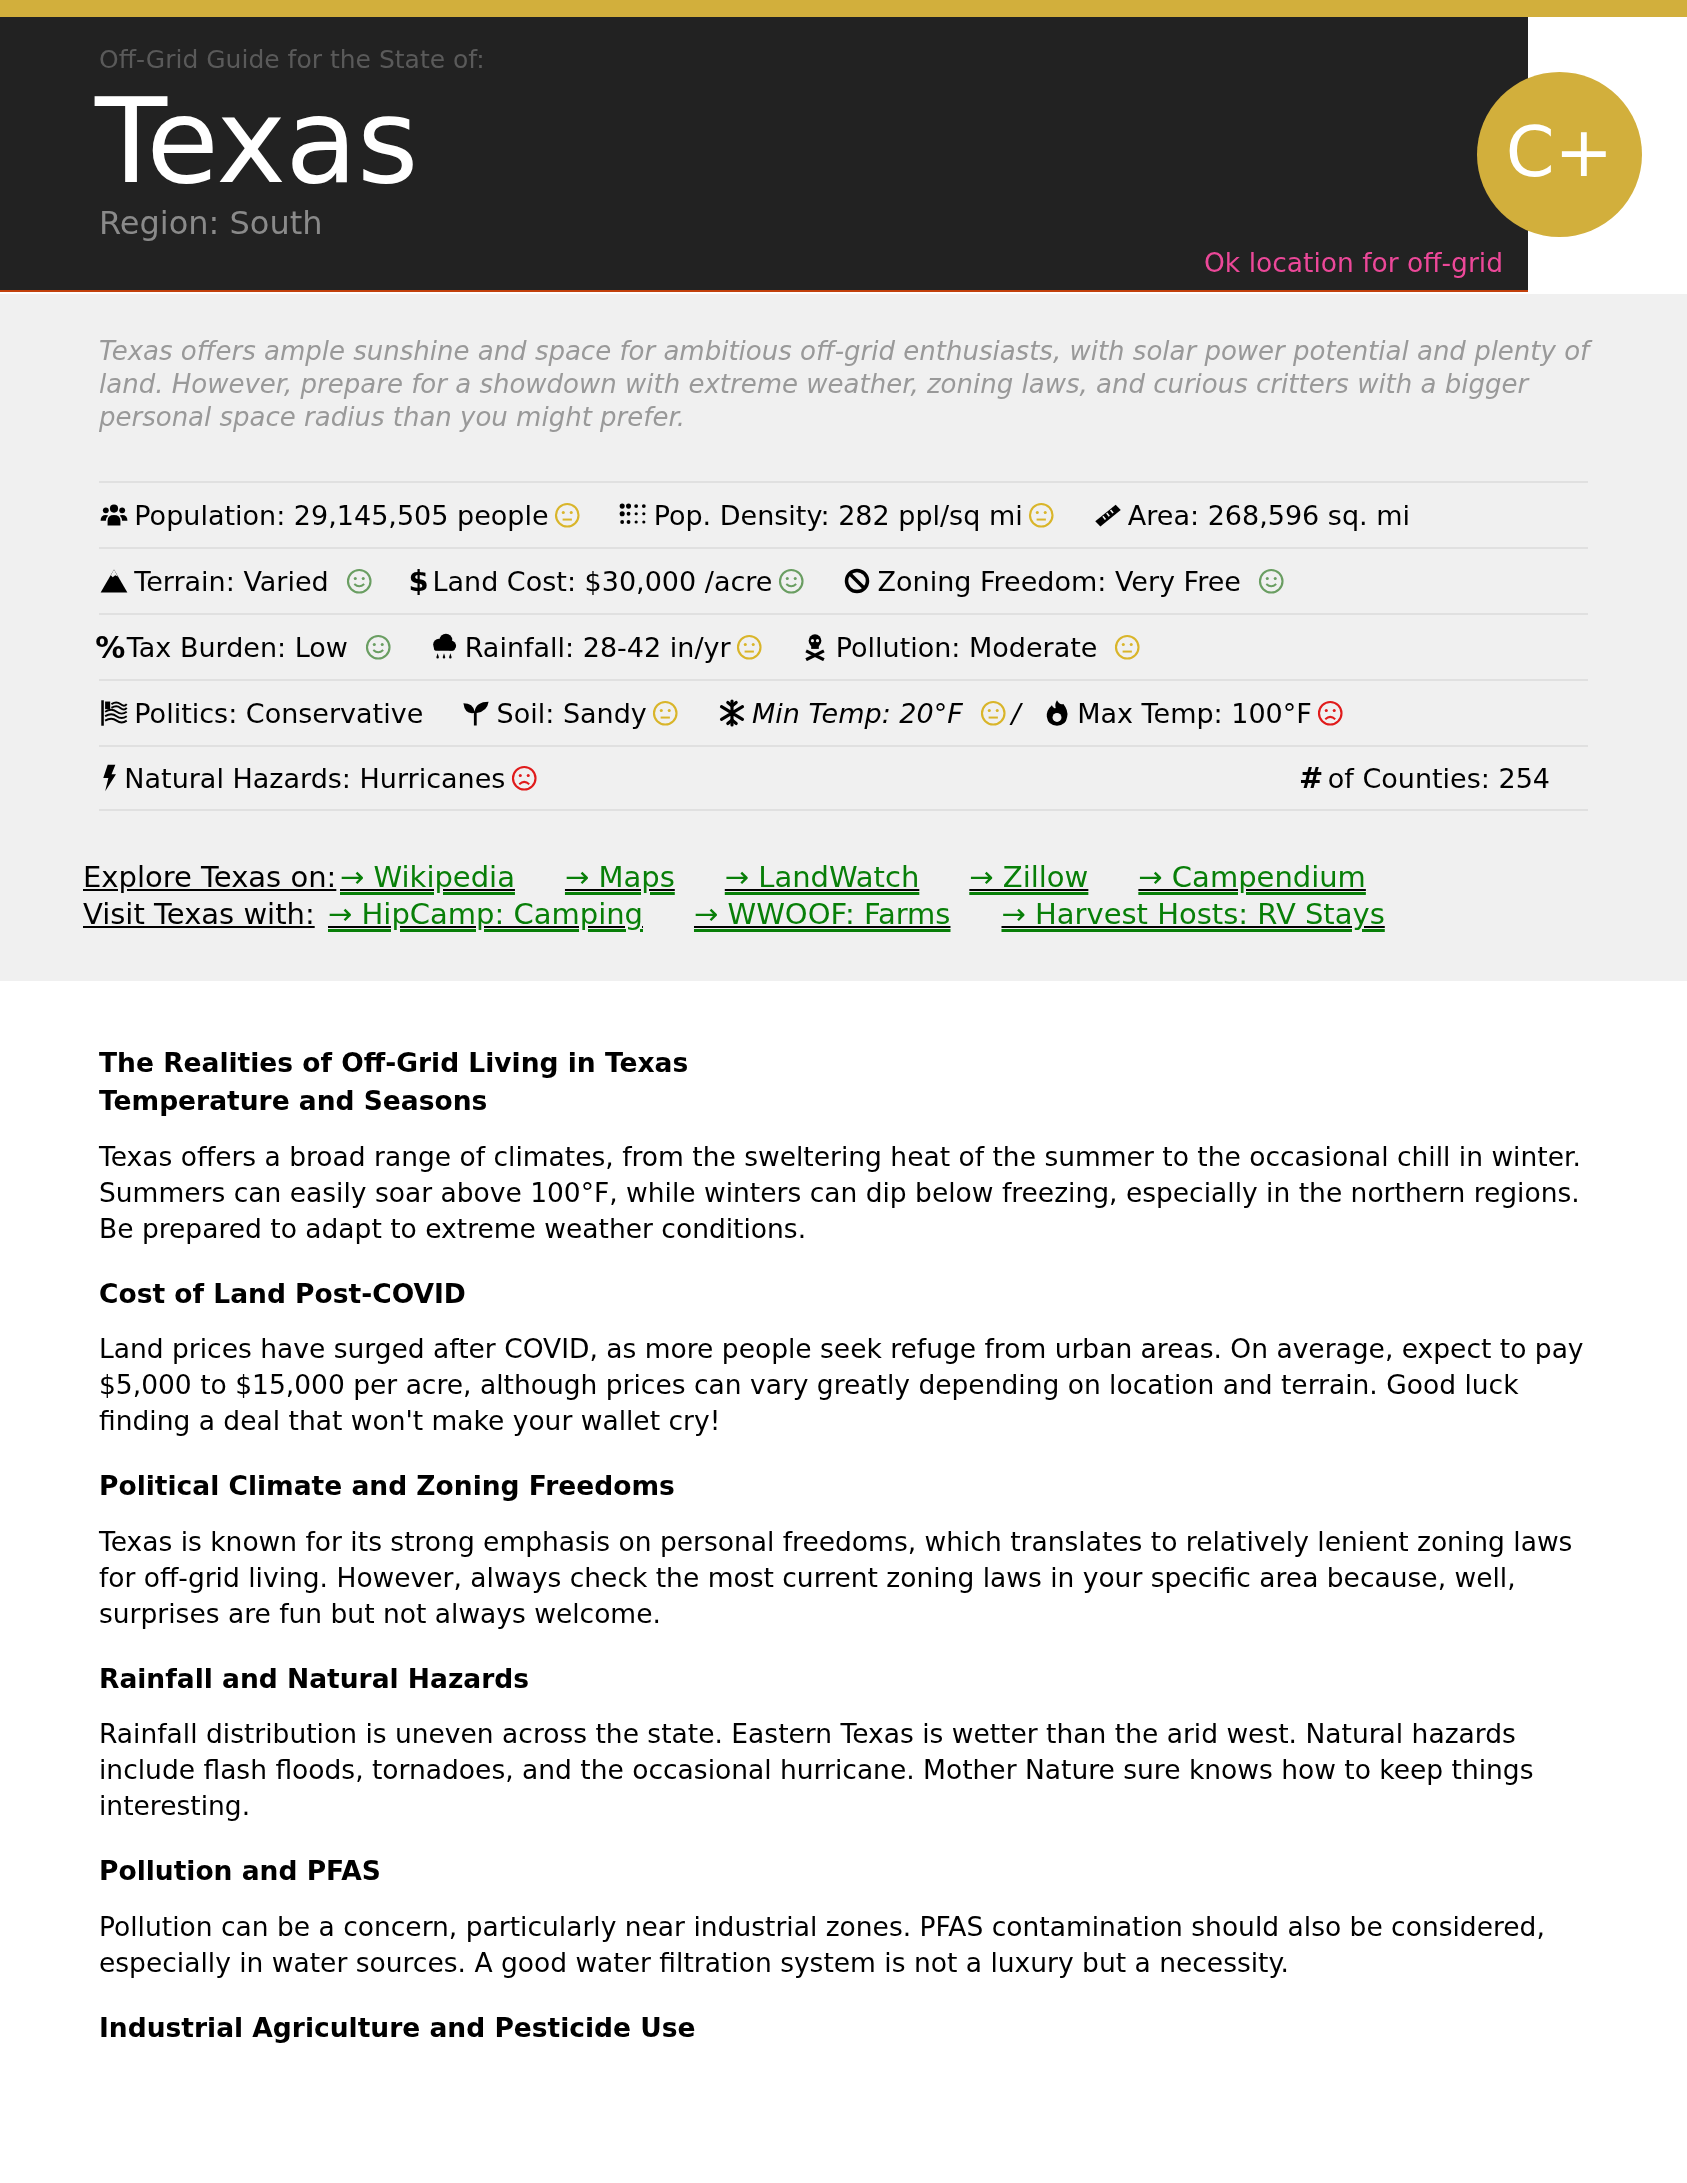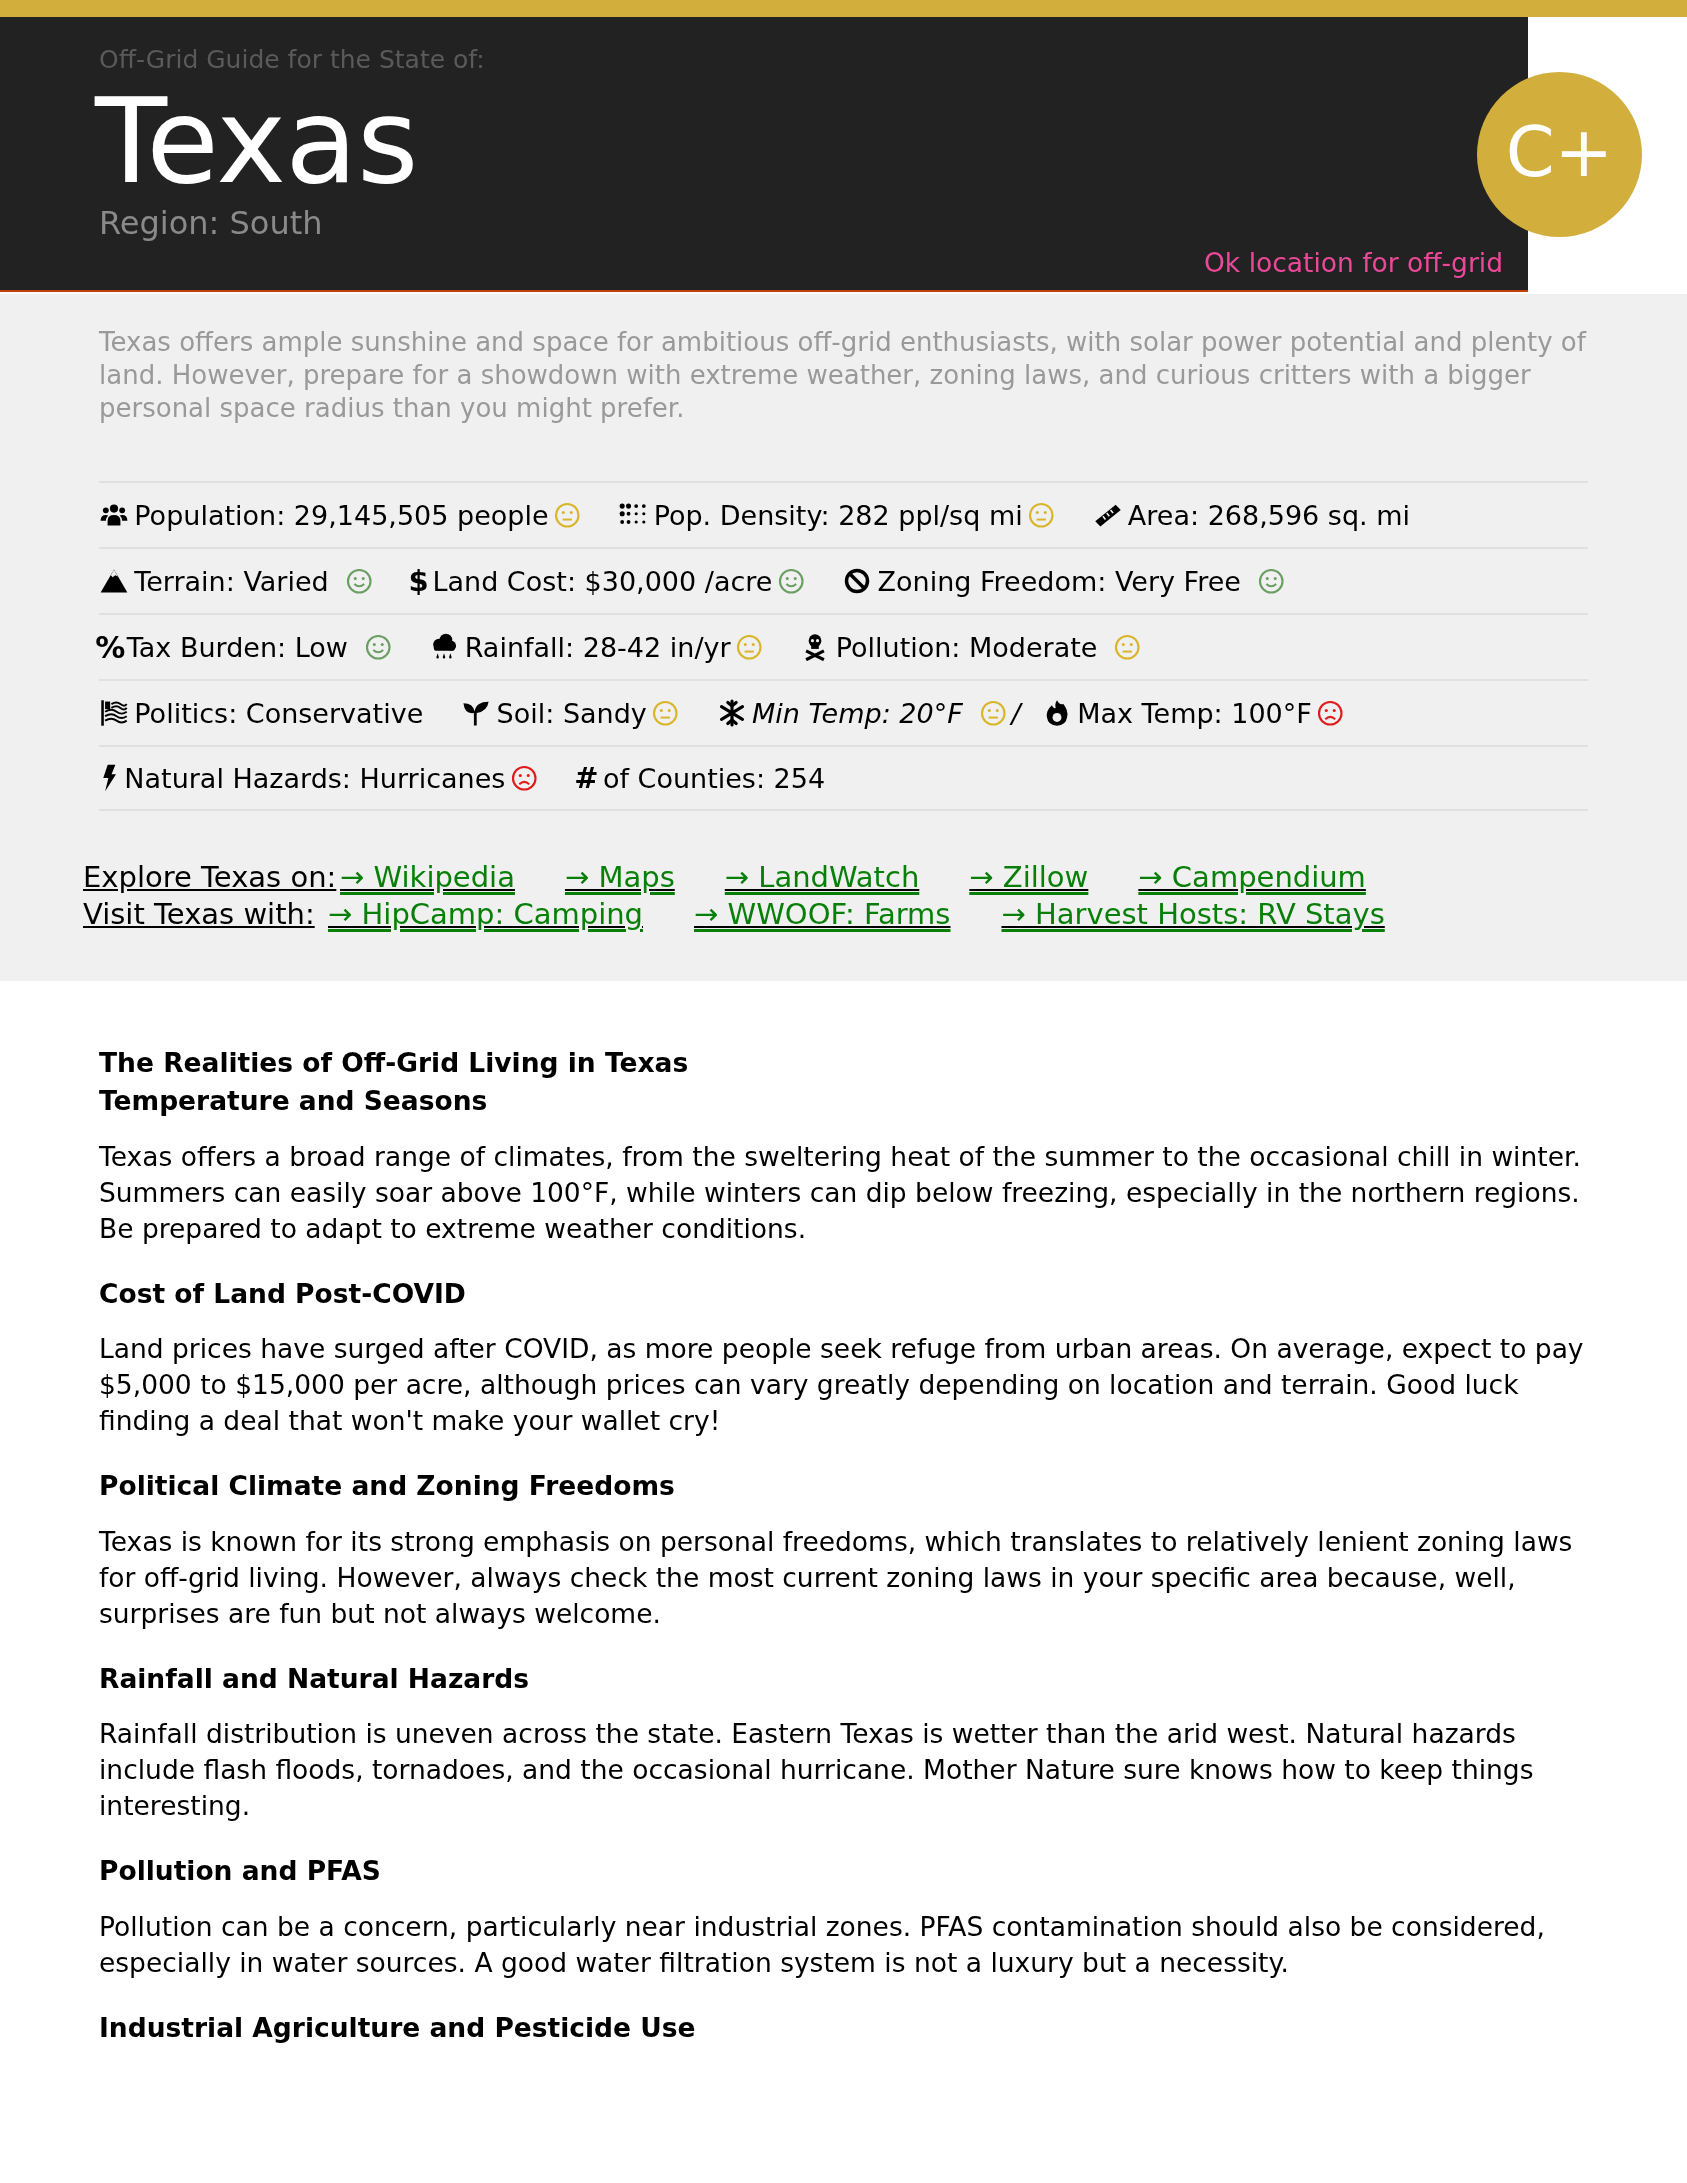"Texas offers ample sunshine and" .blurb { font-style: none -> italic; top: 32px -> 41px }
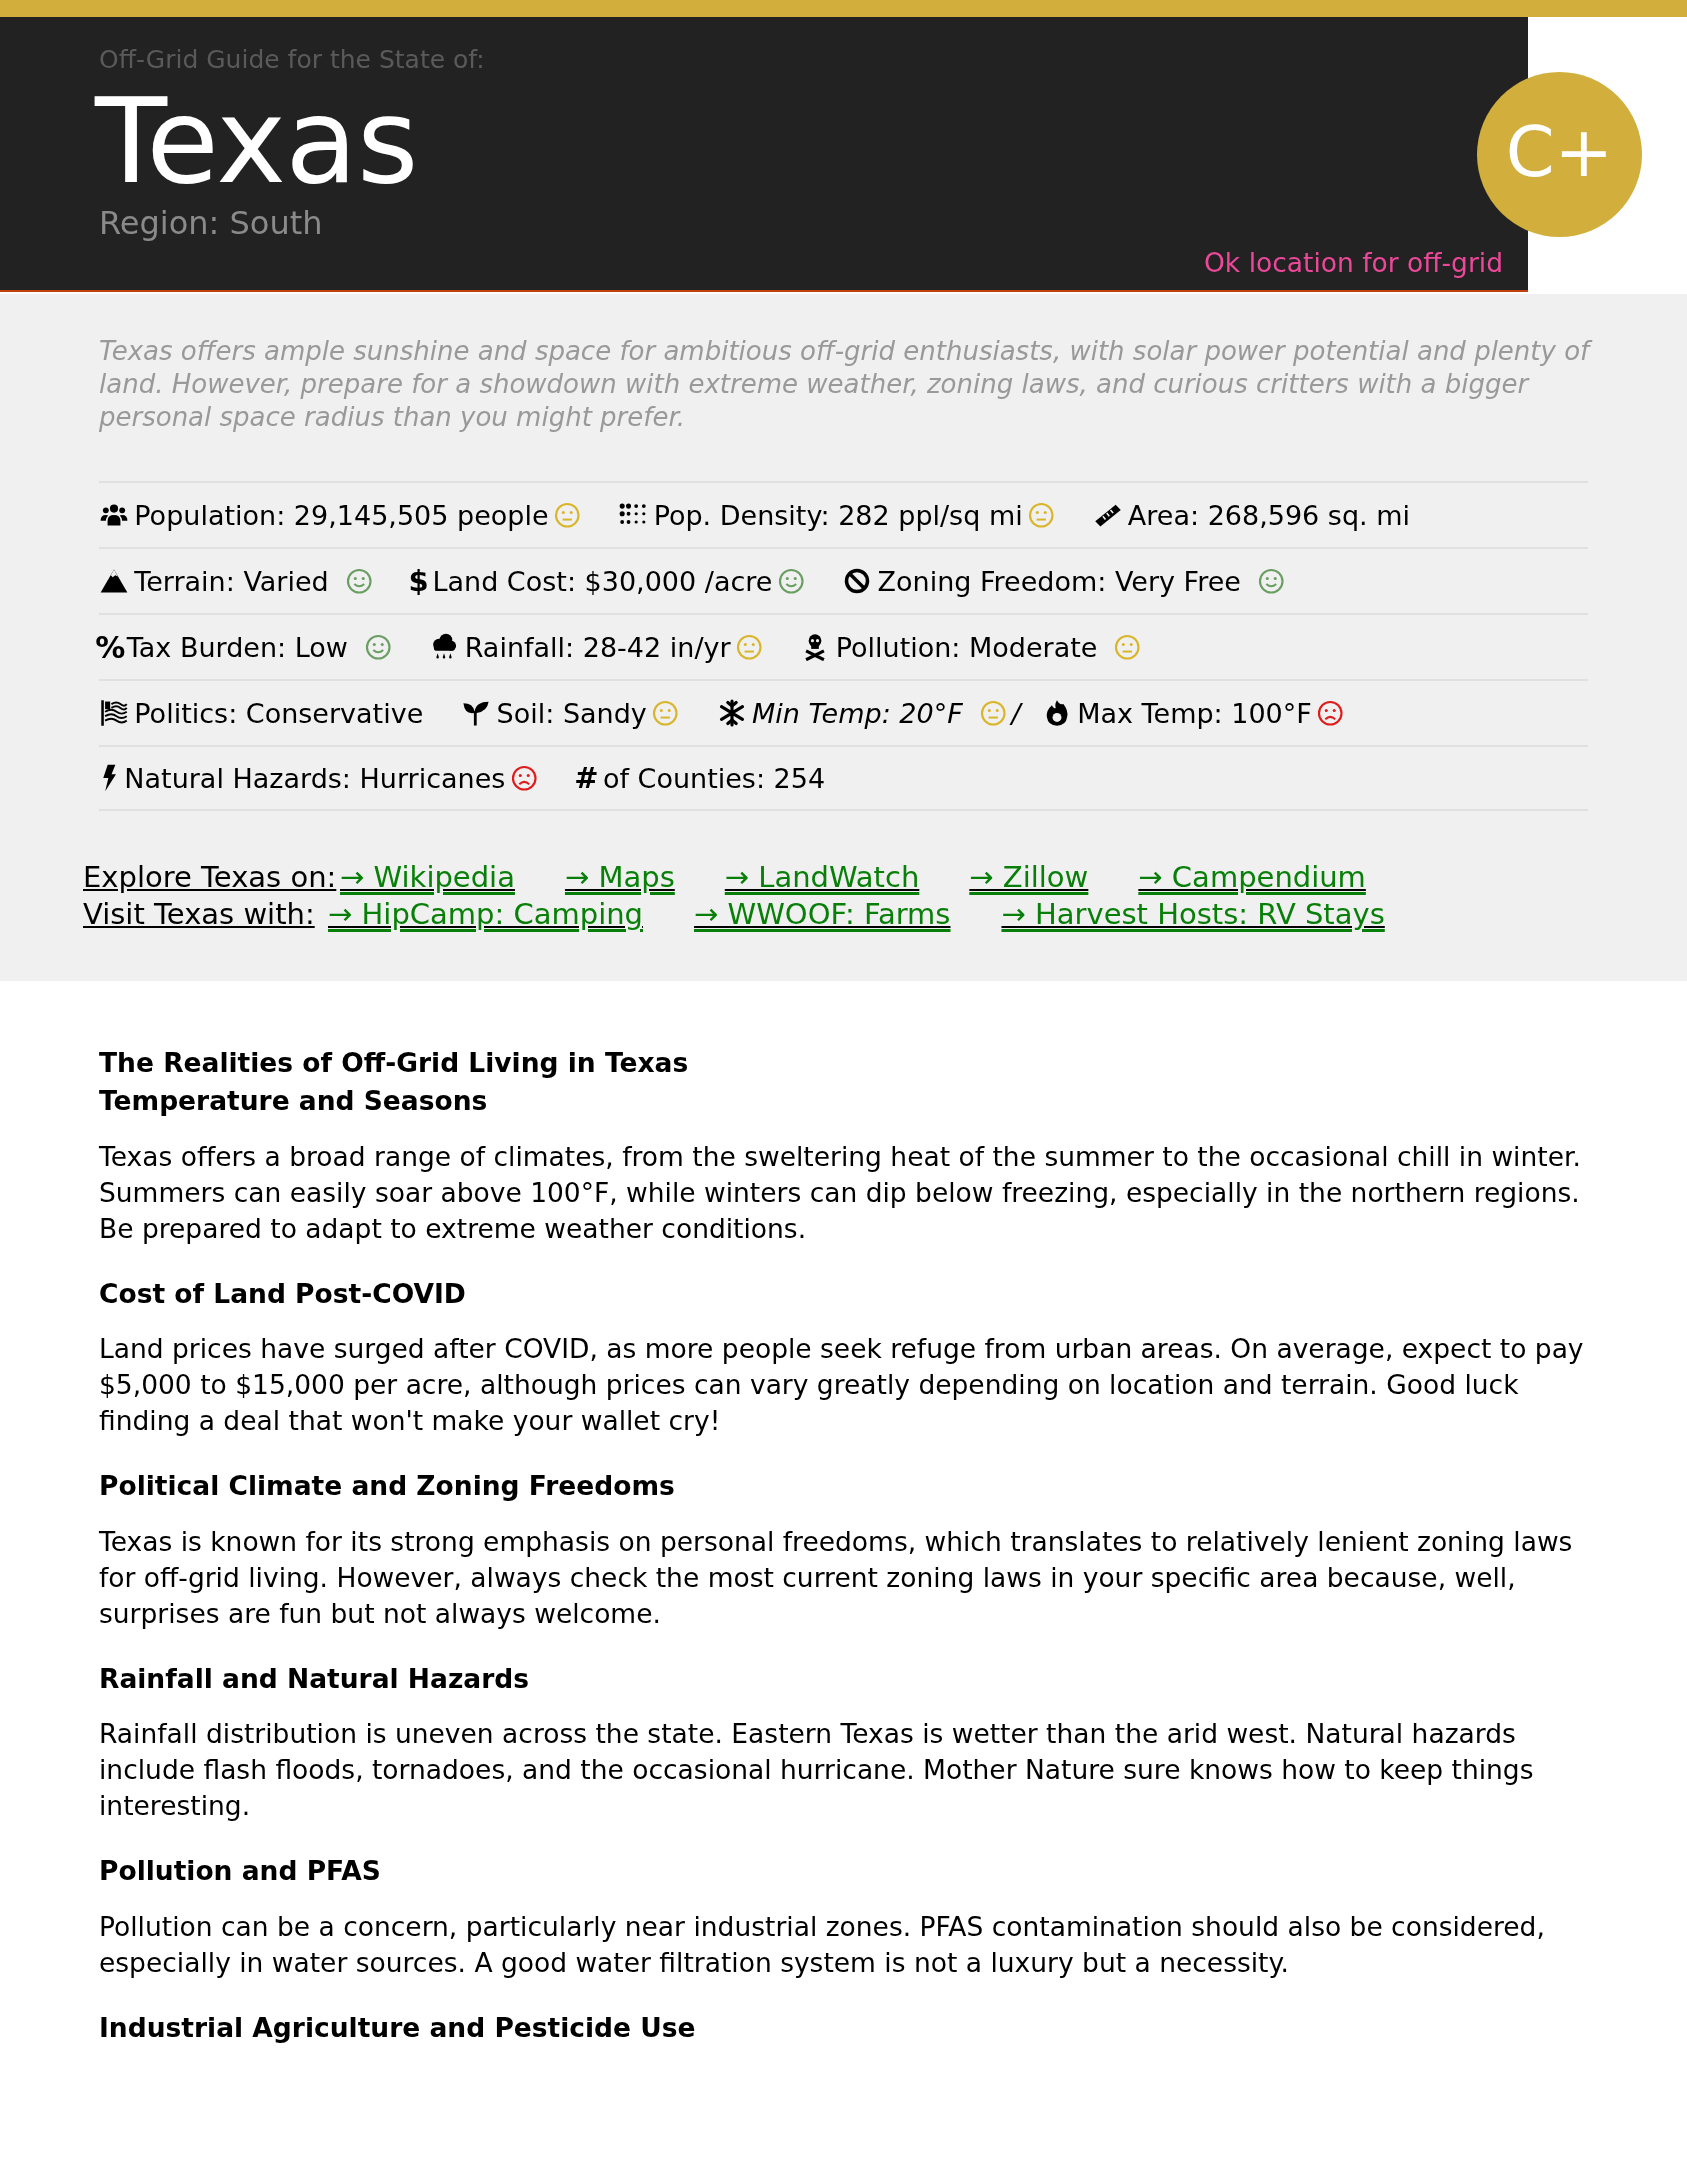"Natural Hazards: Hurricanes" .stat-row.last { justify-content: none -> space-between }
